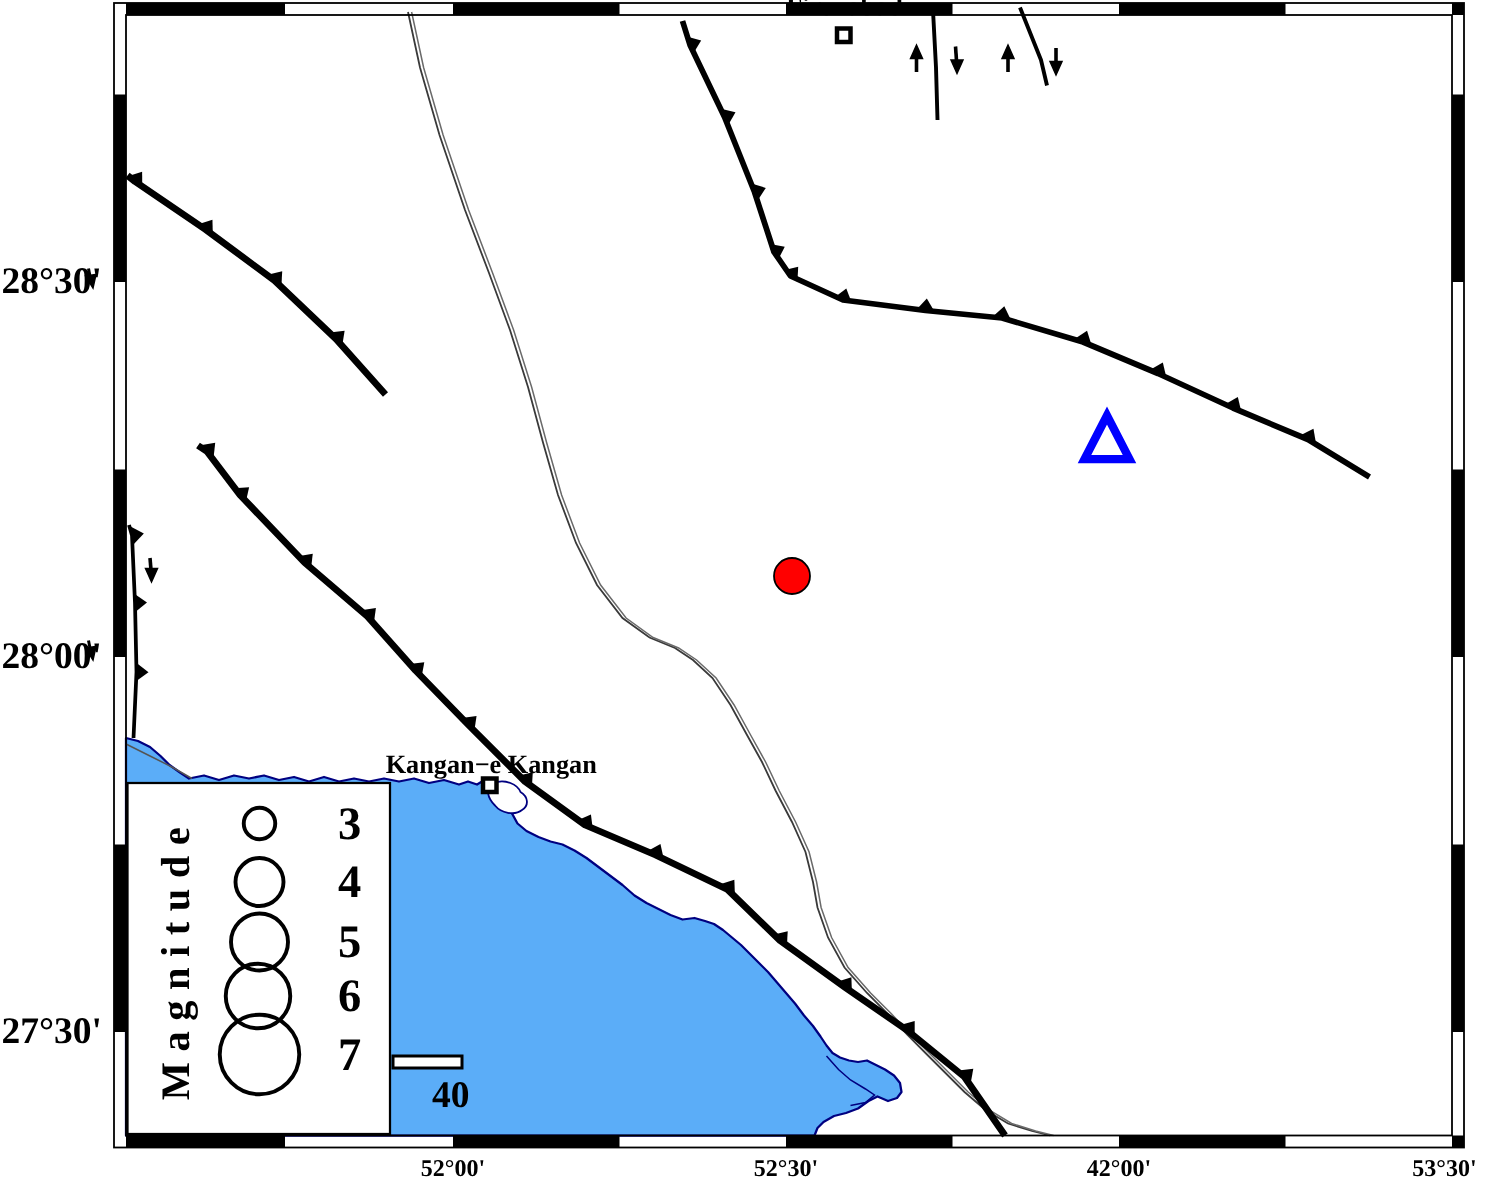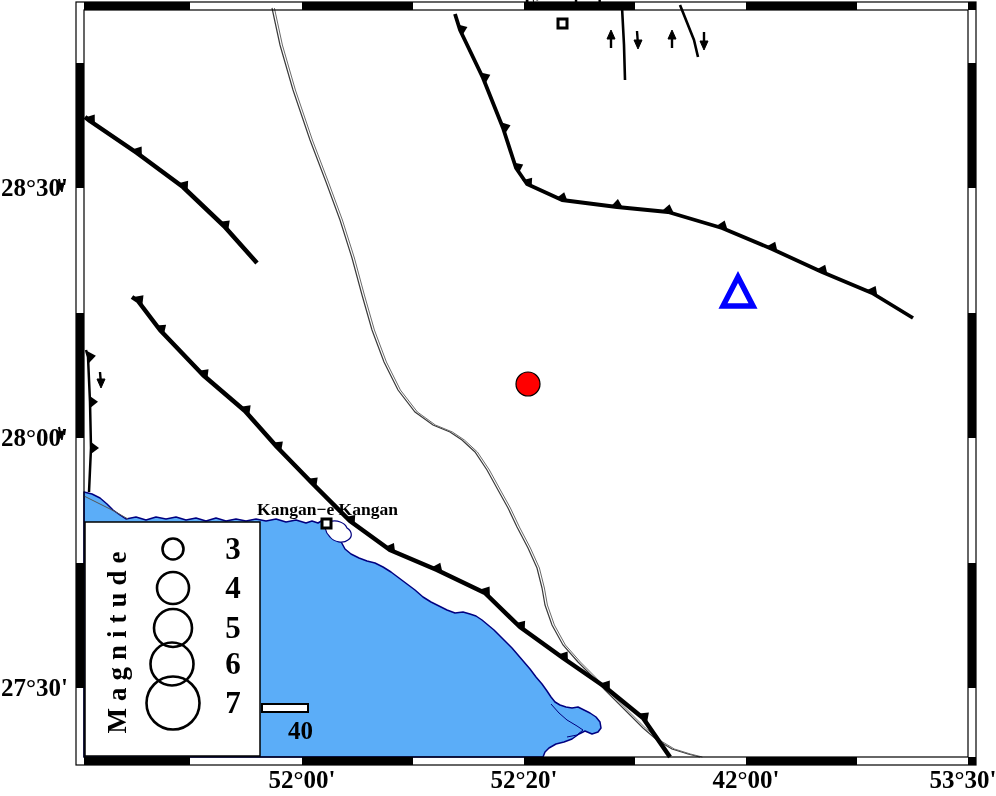"52°00'" .lon-lbl { font-size: 25px -> 16px }
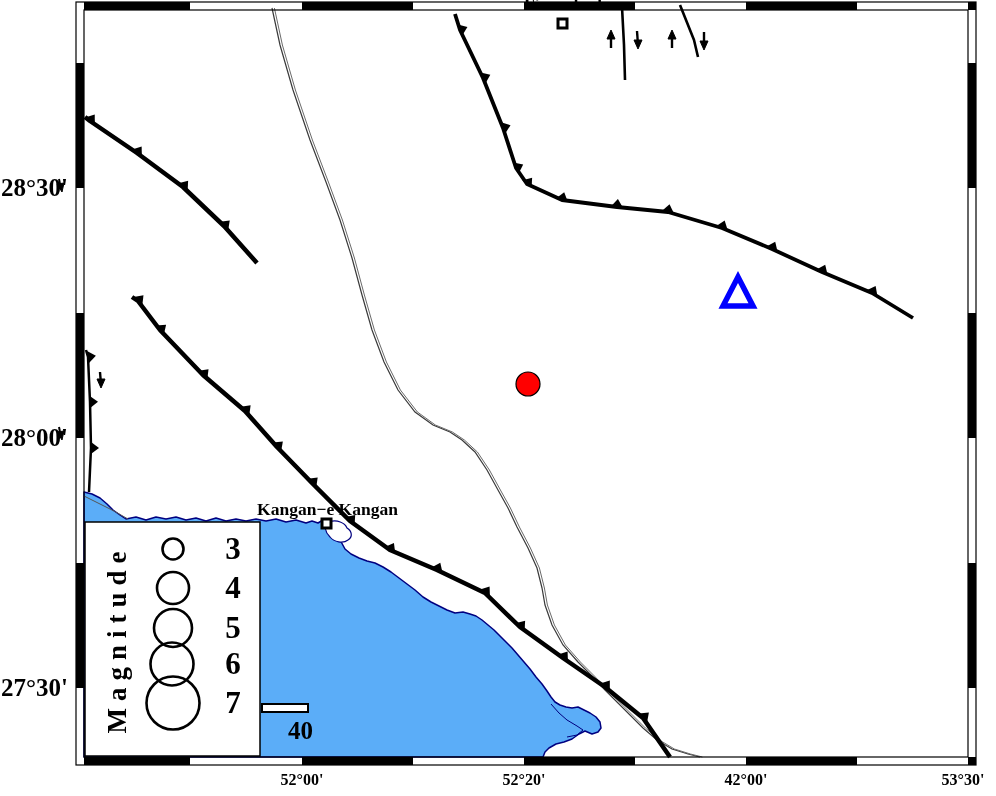"52°20'" div.lbl { text: 20' -> 30' }
